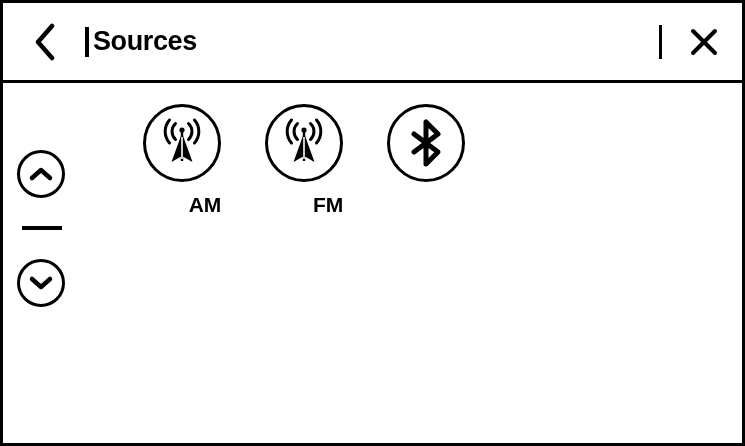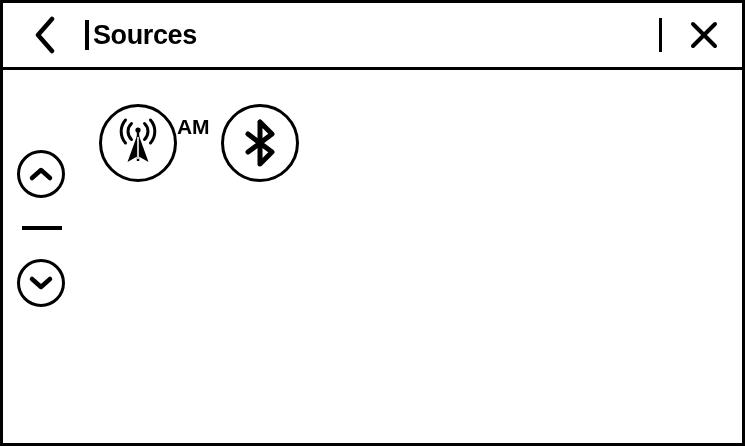"Sources" .header { height: 67px -> 80px }
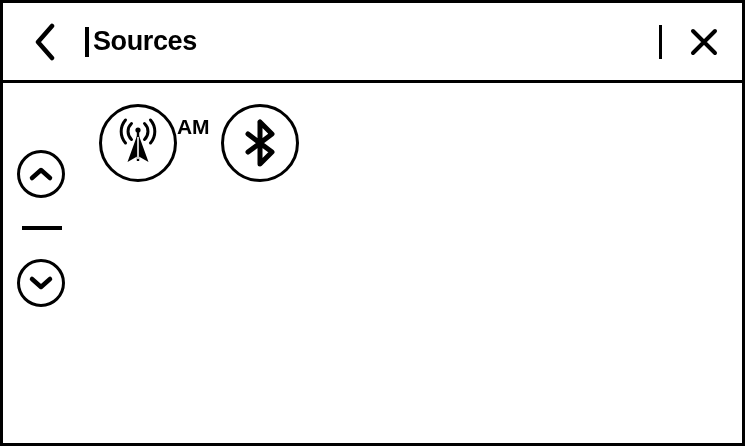"AM" .source-item { align-items: flex-start -> flex-end; flex-direction: row -> column }
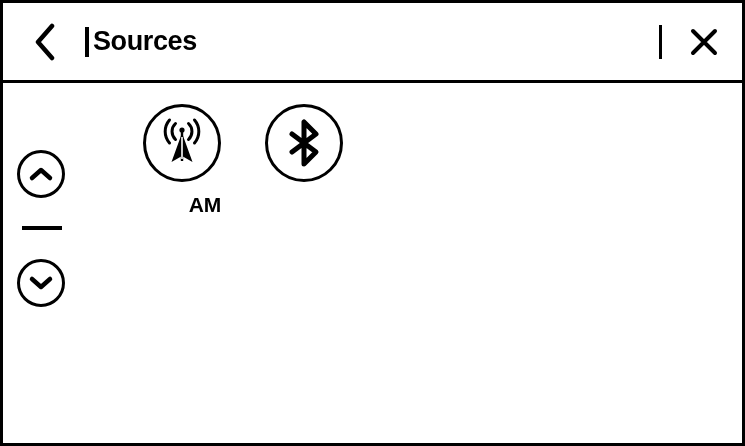"FM" div.source-item { html: none -> <div> <div> <span> <svg> <path></path> <path></path> <path></path> <circle></circle> <path></path> <path></path> <path></path> <path></path> </svg> </span> </div> <div>FM</div> </div> }
